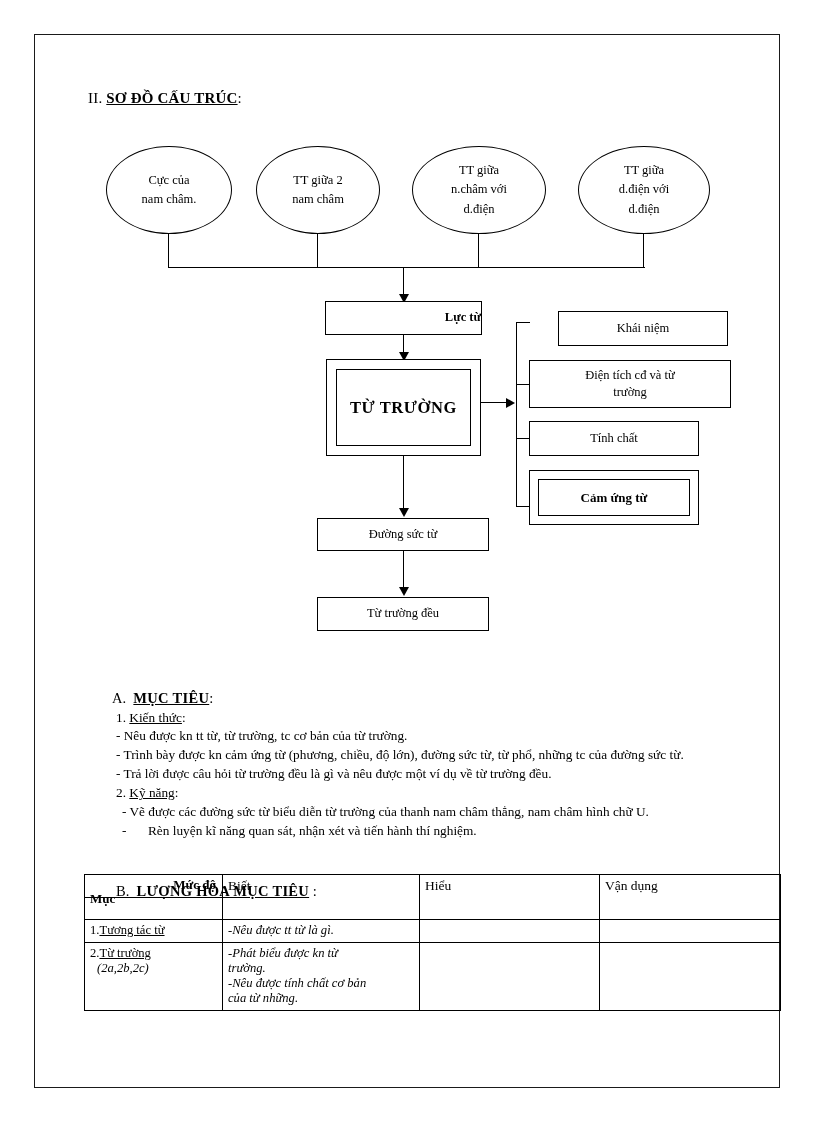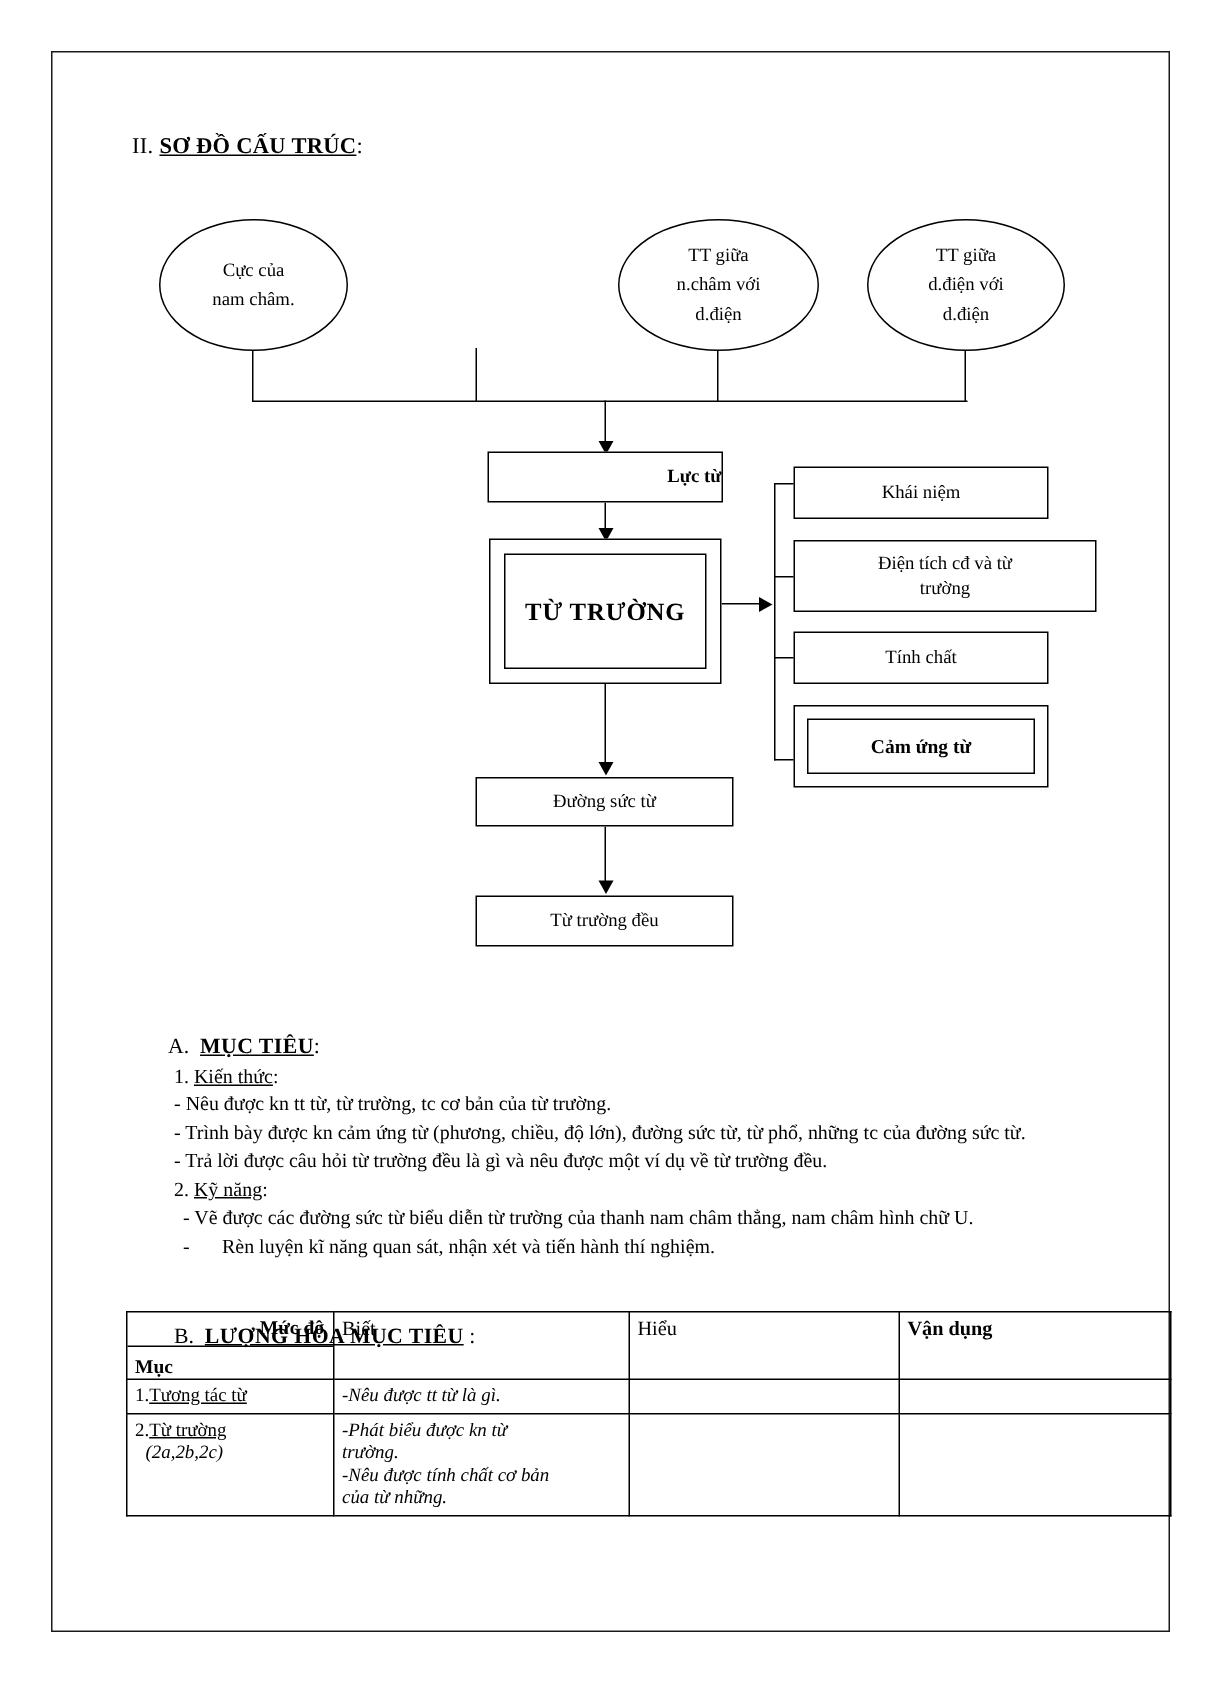"TT giữa 2" div.abs { html: none -> <div> <span>TT giữa 2</span> <span>nam châm</span> </div> }
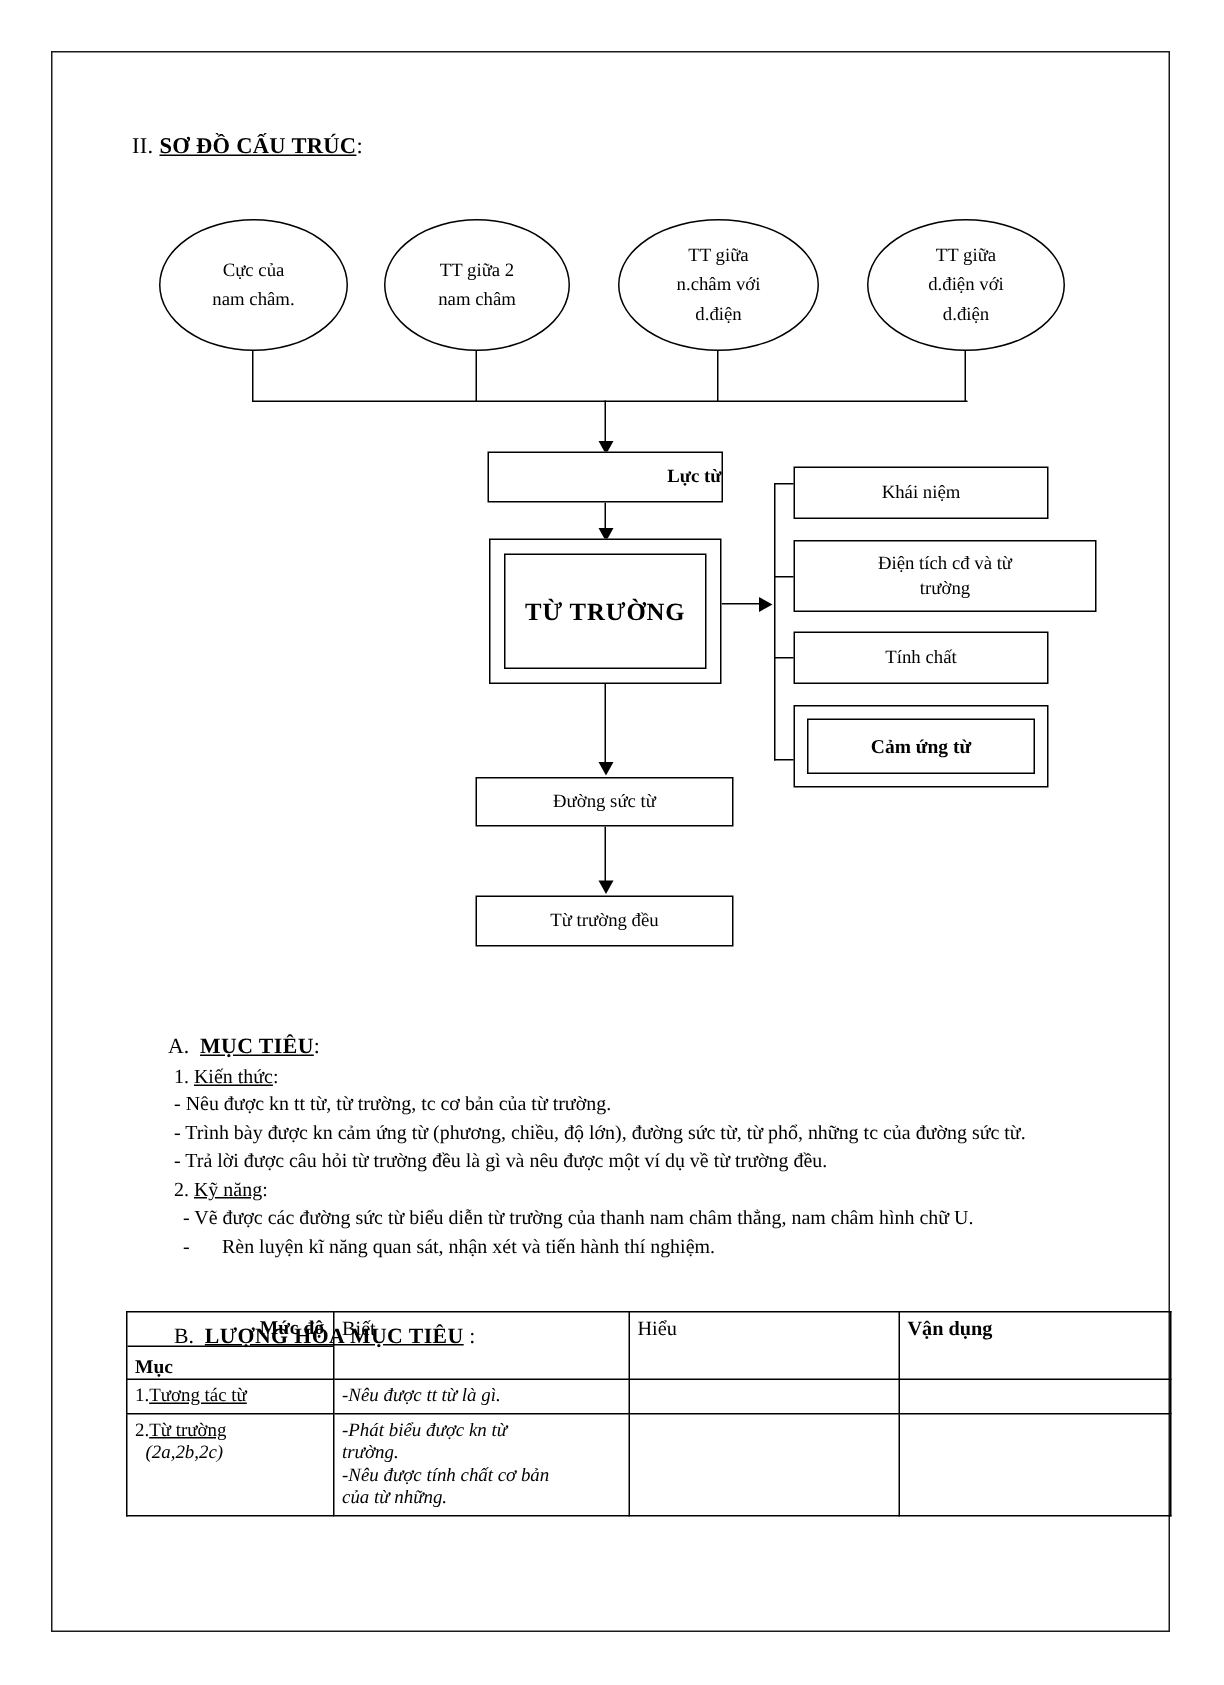"Khái niệm" div.abs { left: 529px -> 558px }
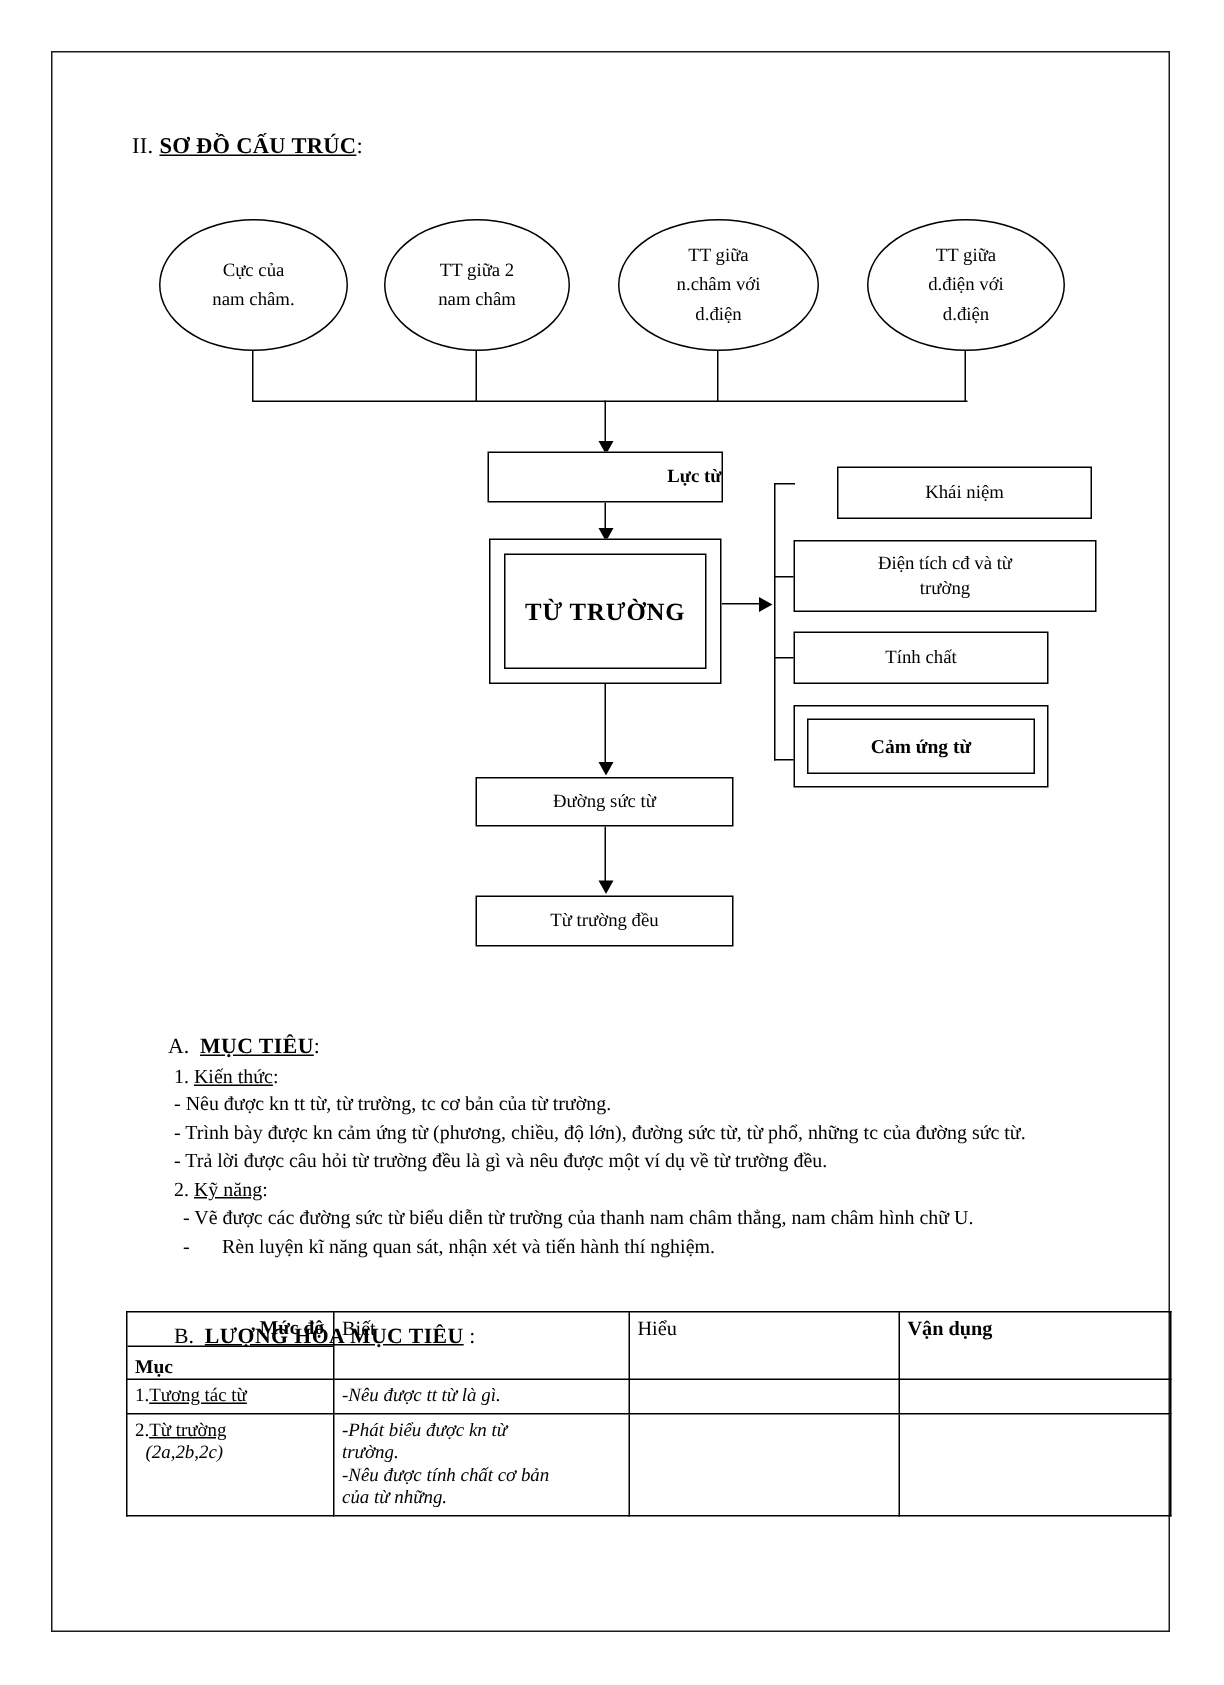"Vận dụng" #lookup-table .c3 { font-weight: bold -> none }
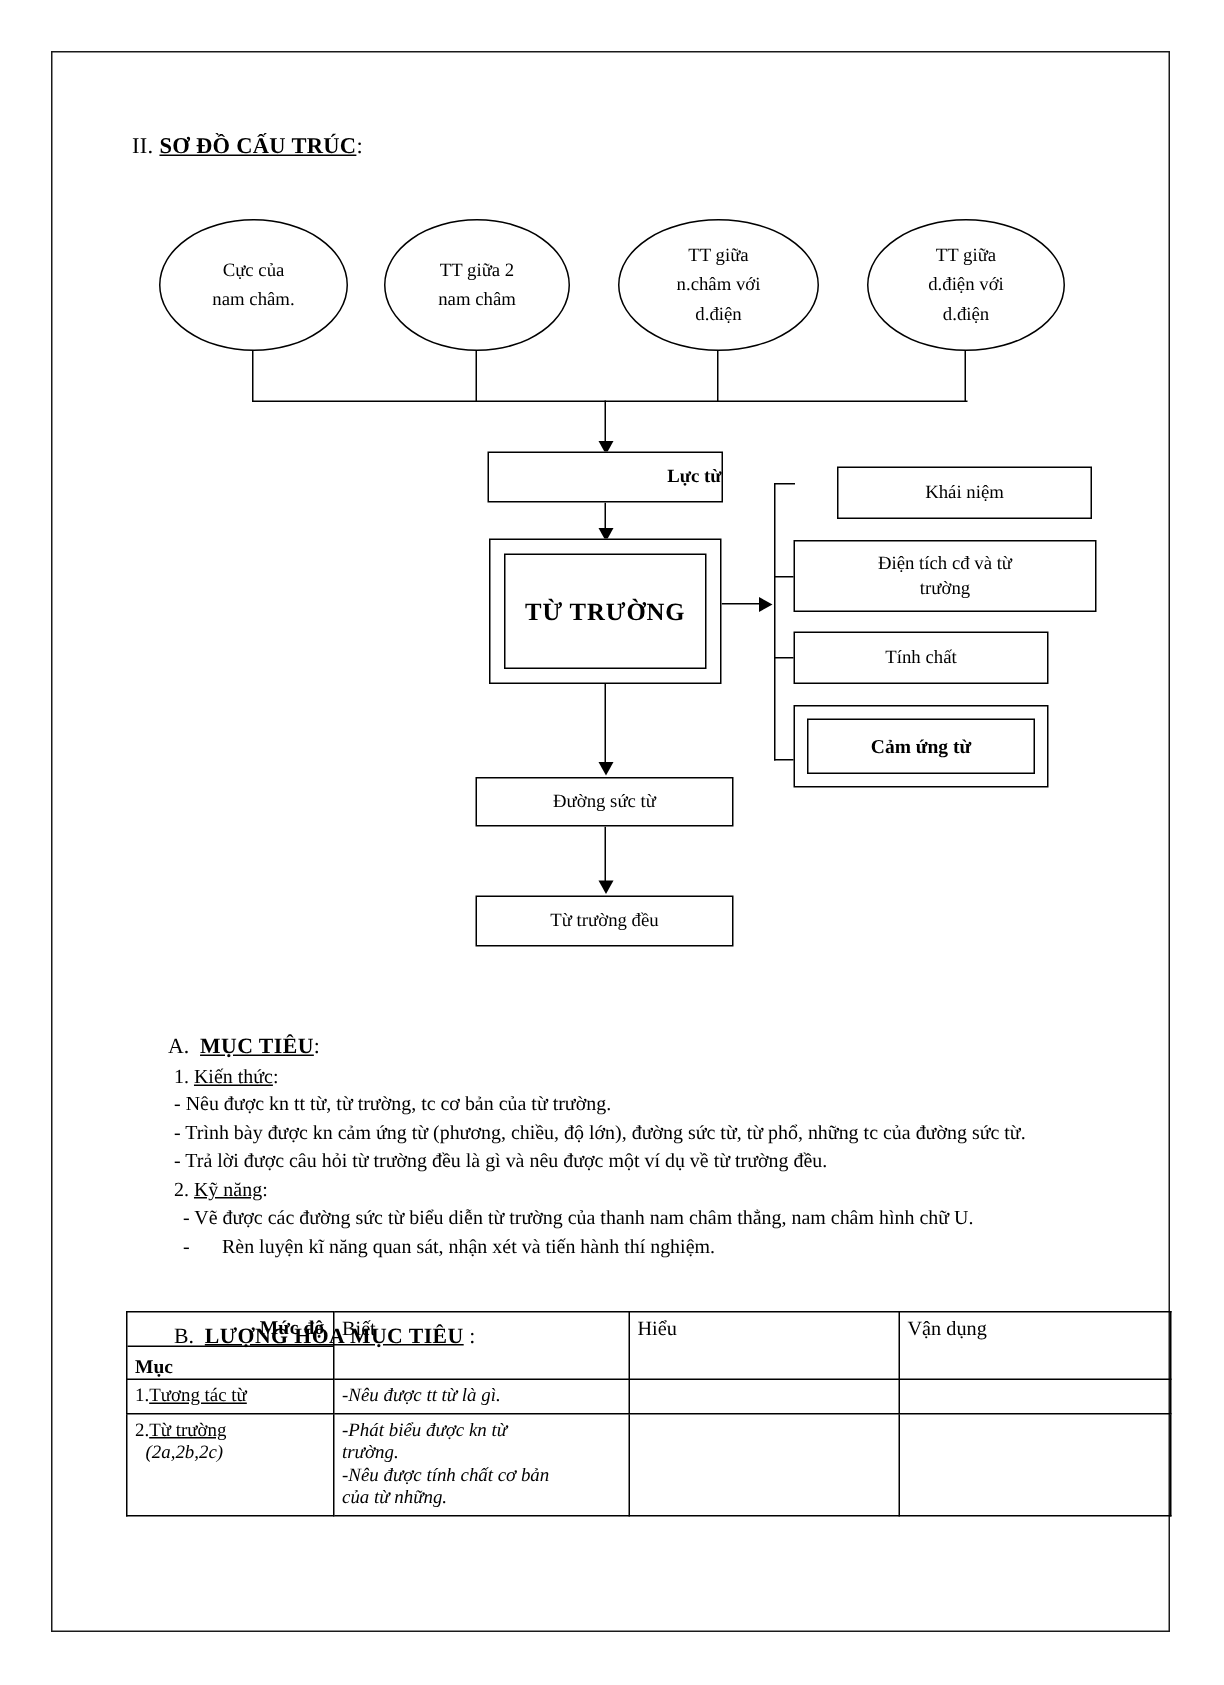"Mục" .split-head .muc { bottom: 0 -> 12px }
